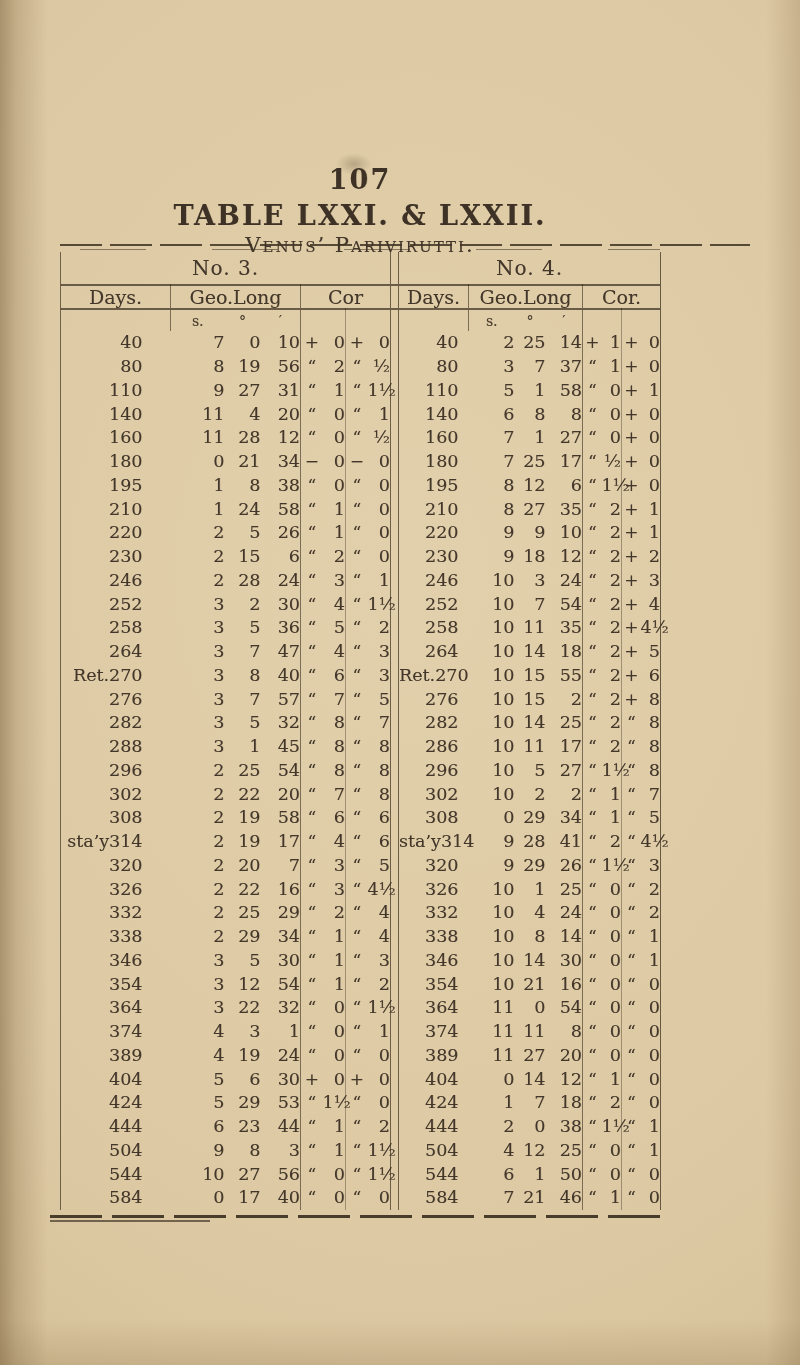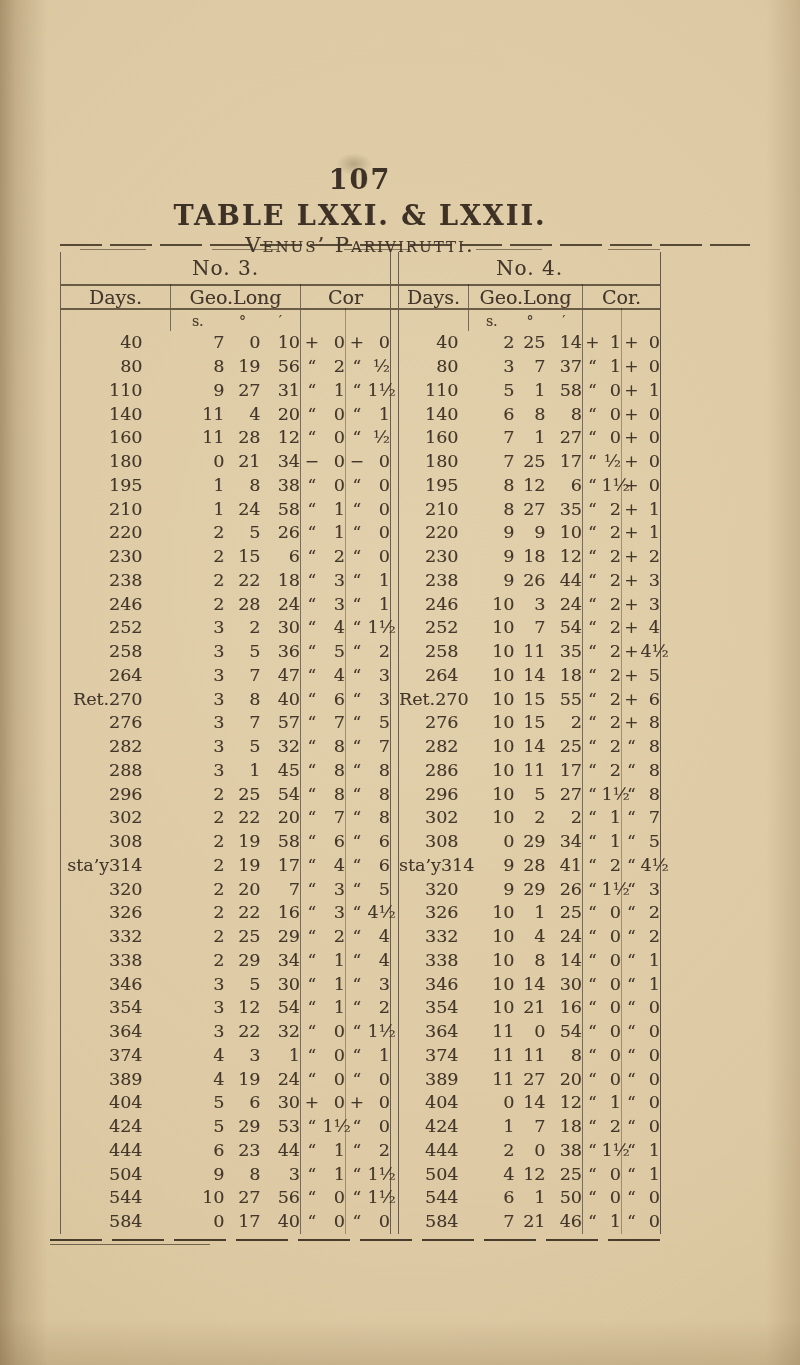"238" tr.dt { html: <tr> <td>238</td> <td>2</td> <td>22</td> <td>18</td> <td>“</td> <td>3</td> <td>“</td> <td>1</td> <td></td> <td>238</td> <td>9</td> <td>26</td> <td>44</td> <td>“</td> <td>2</td> <td>+</td> <td>3</td> </tr> -> none }
